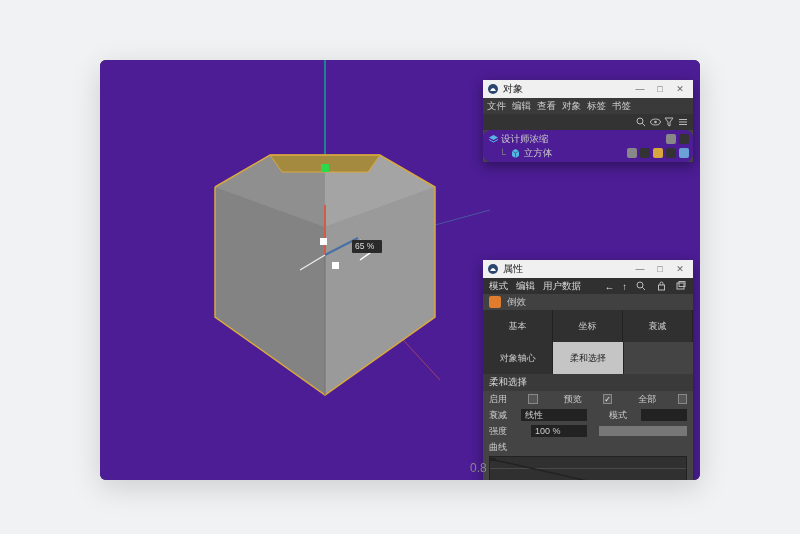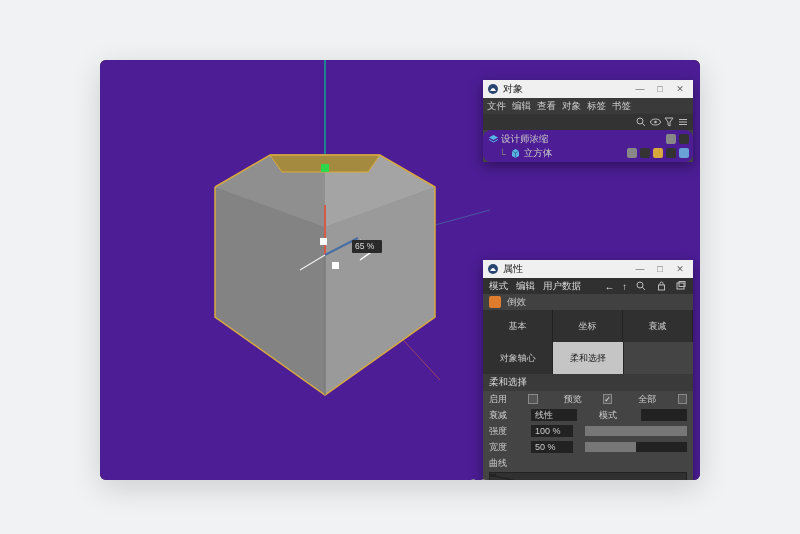"线性" input.num-input { width: 46px -> 66px }
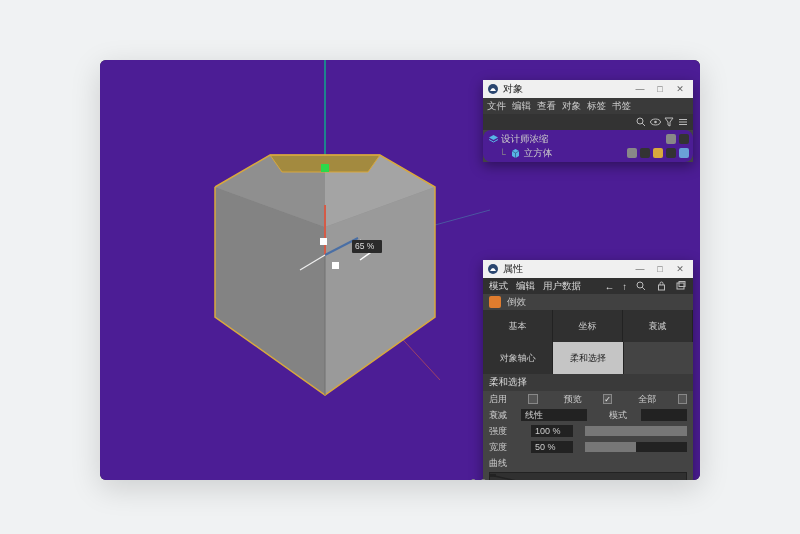"100 %" input.num-input { width: 42px -> 56px }
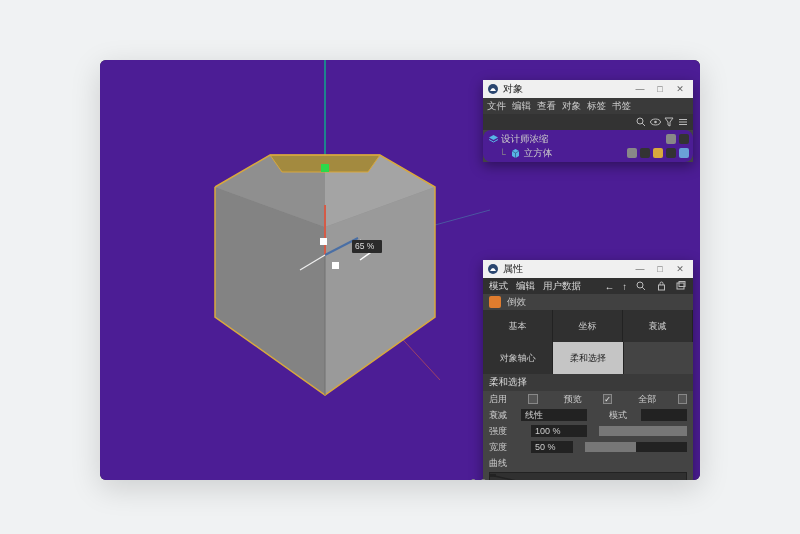"宽度" div.field-row { html: <div> <span>宽度</span> <input> <div> <div></div> </div> </div> -> none }
